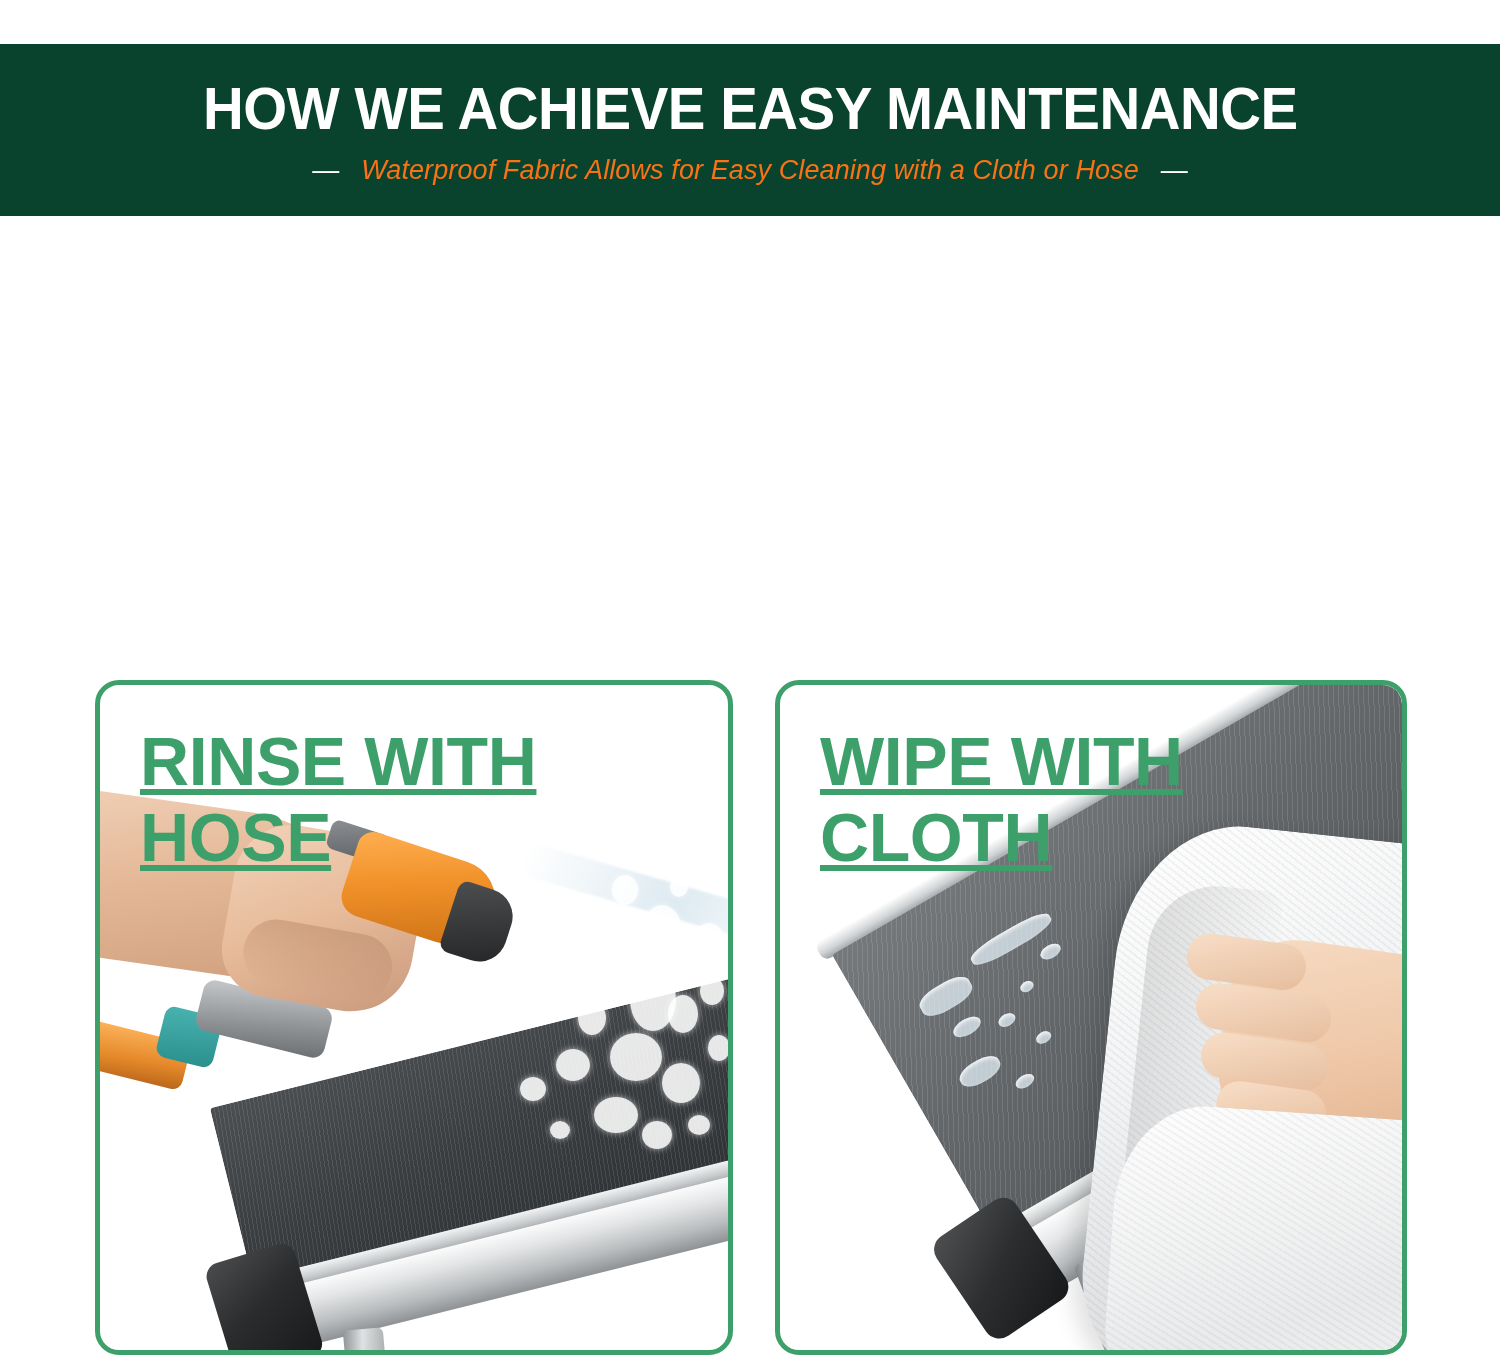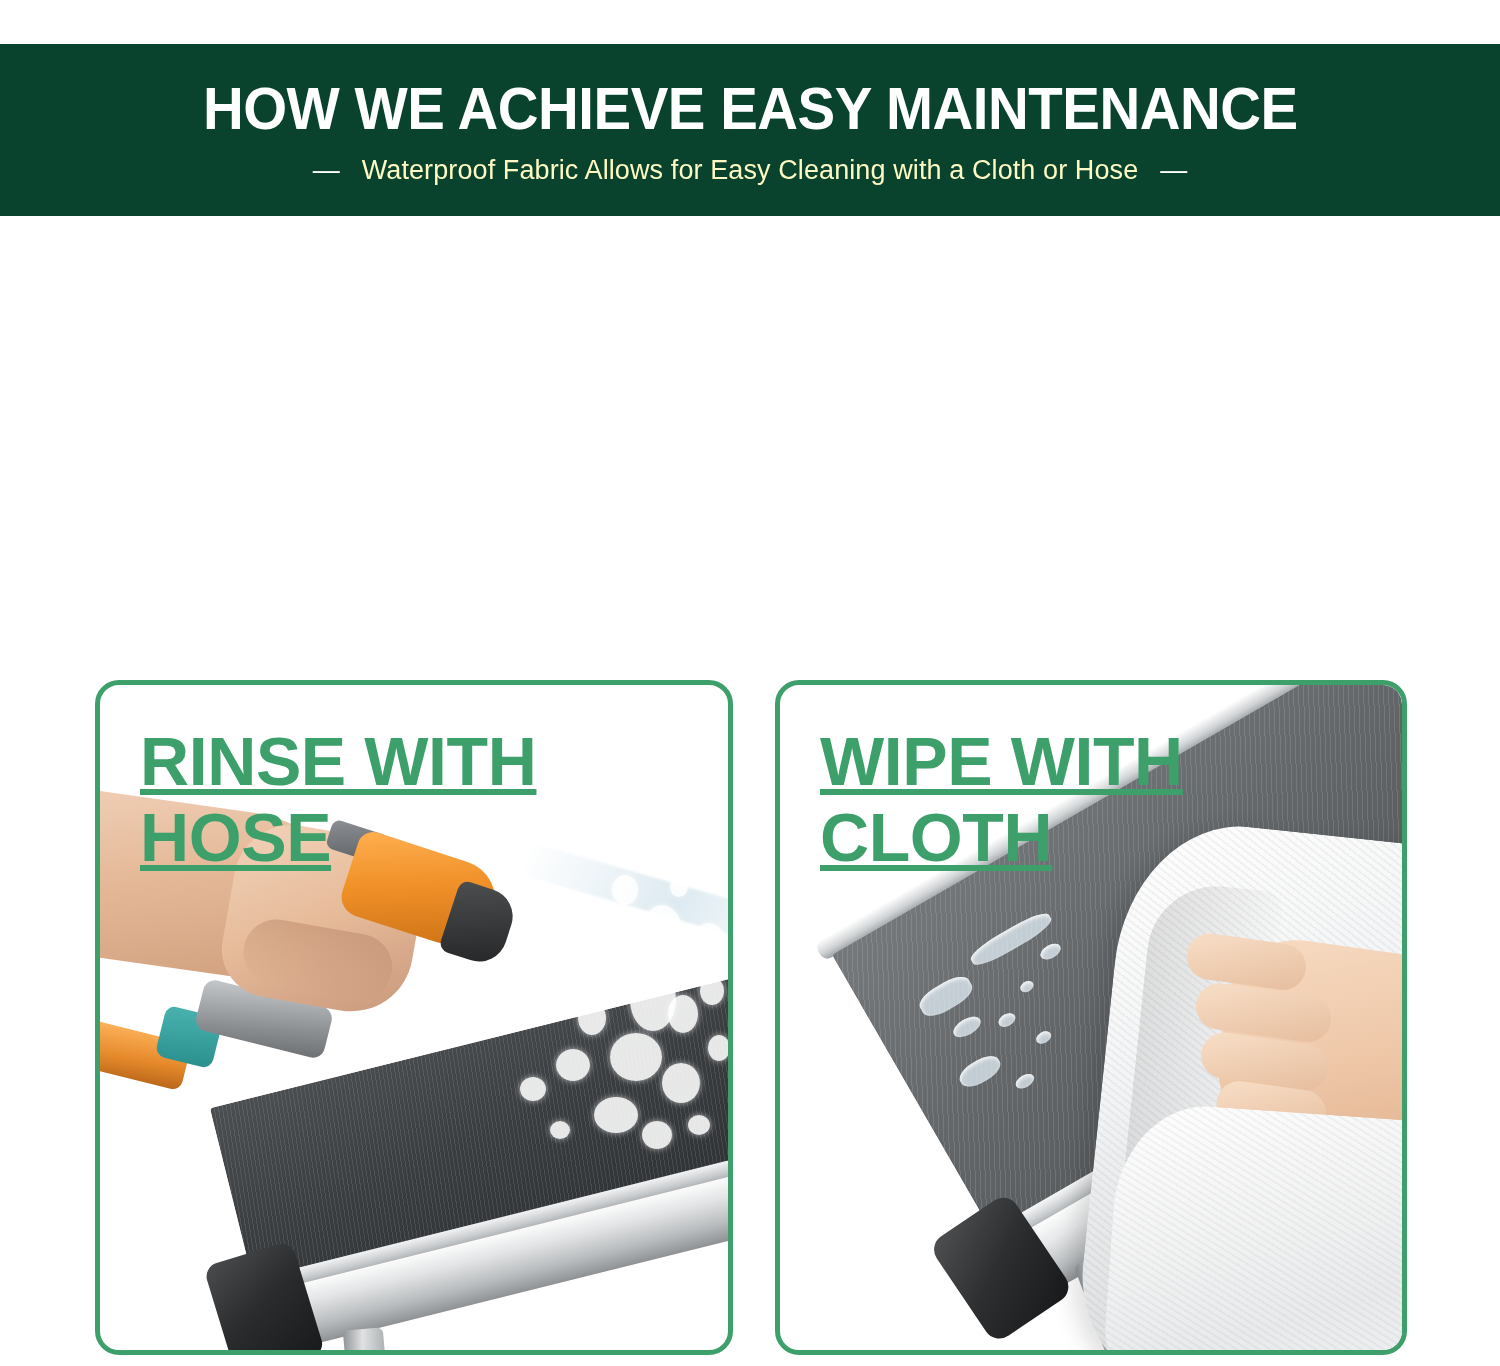"Waterproof Fabric Allows for Easy" .header-subtitle { color: #fef9c3 -> #f97316; font-style: none -> italic }
